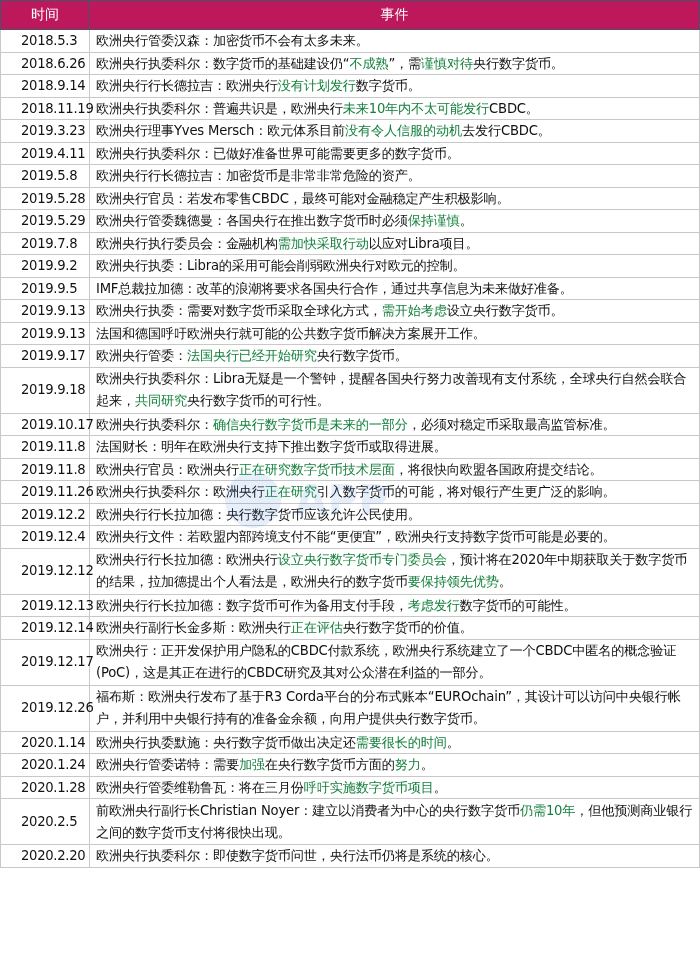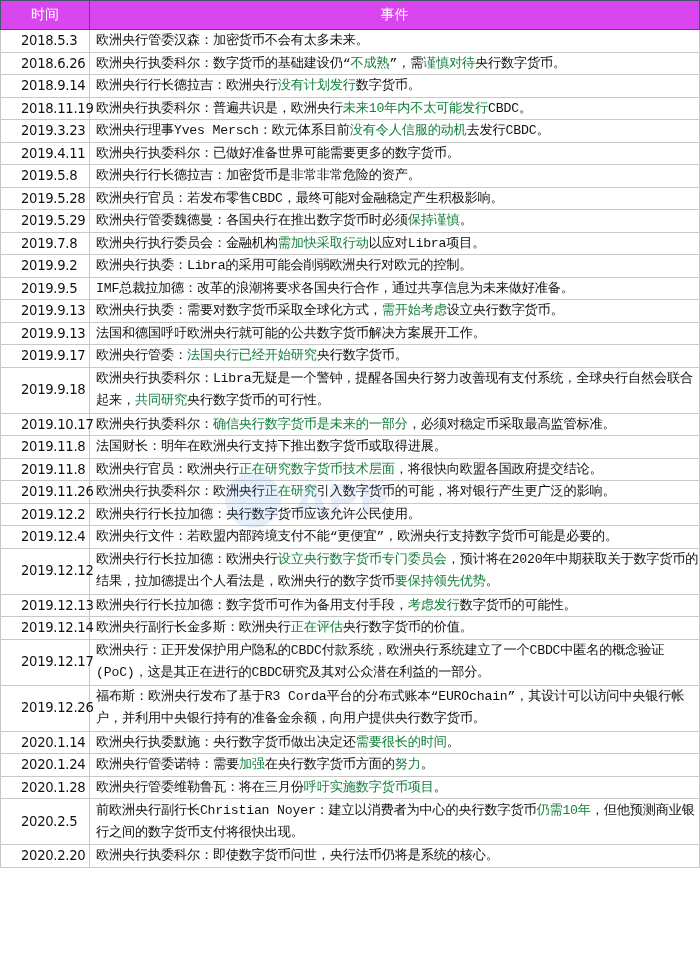"时间" th { background: #d946ef -> #be185d }
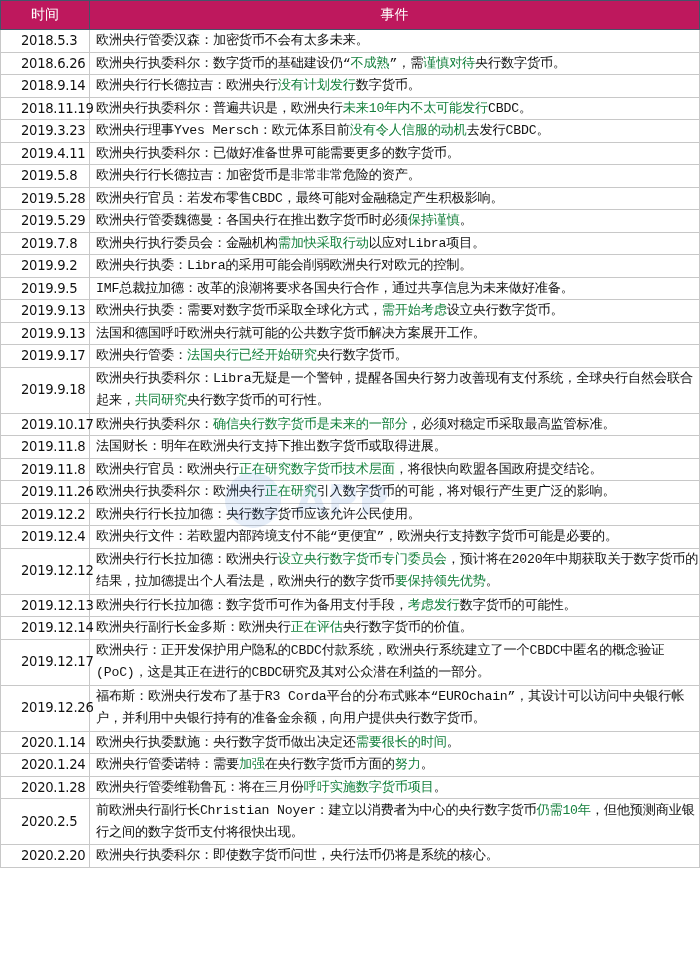"欧洲央行管委汉森：加密货币不会有太多未来。" td.event { font-family: Liberation Mono, monospace -> none }
